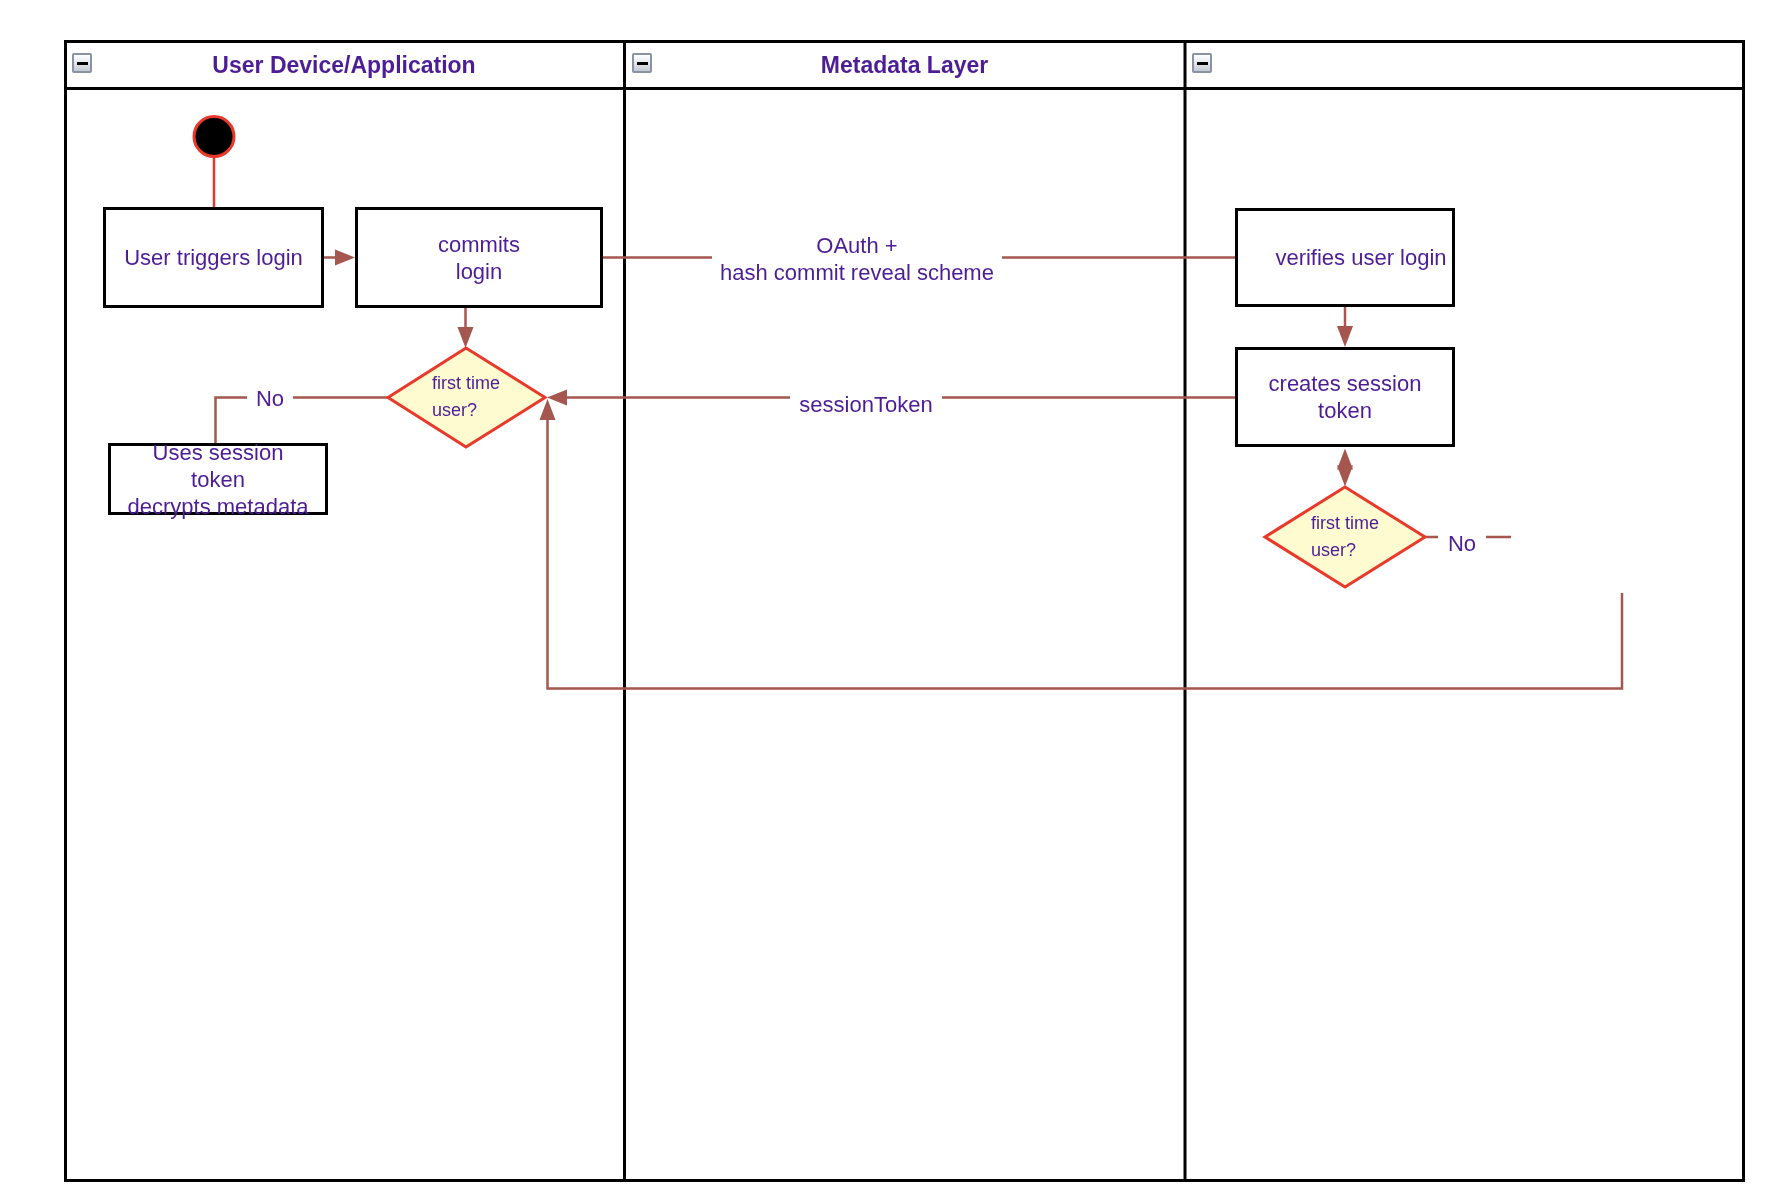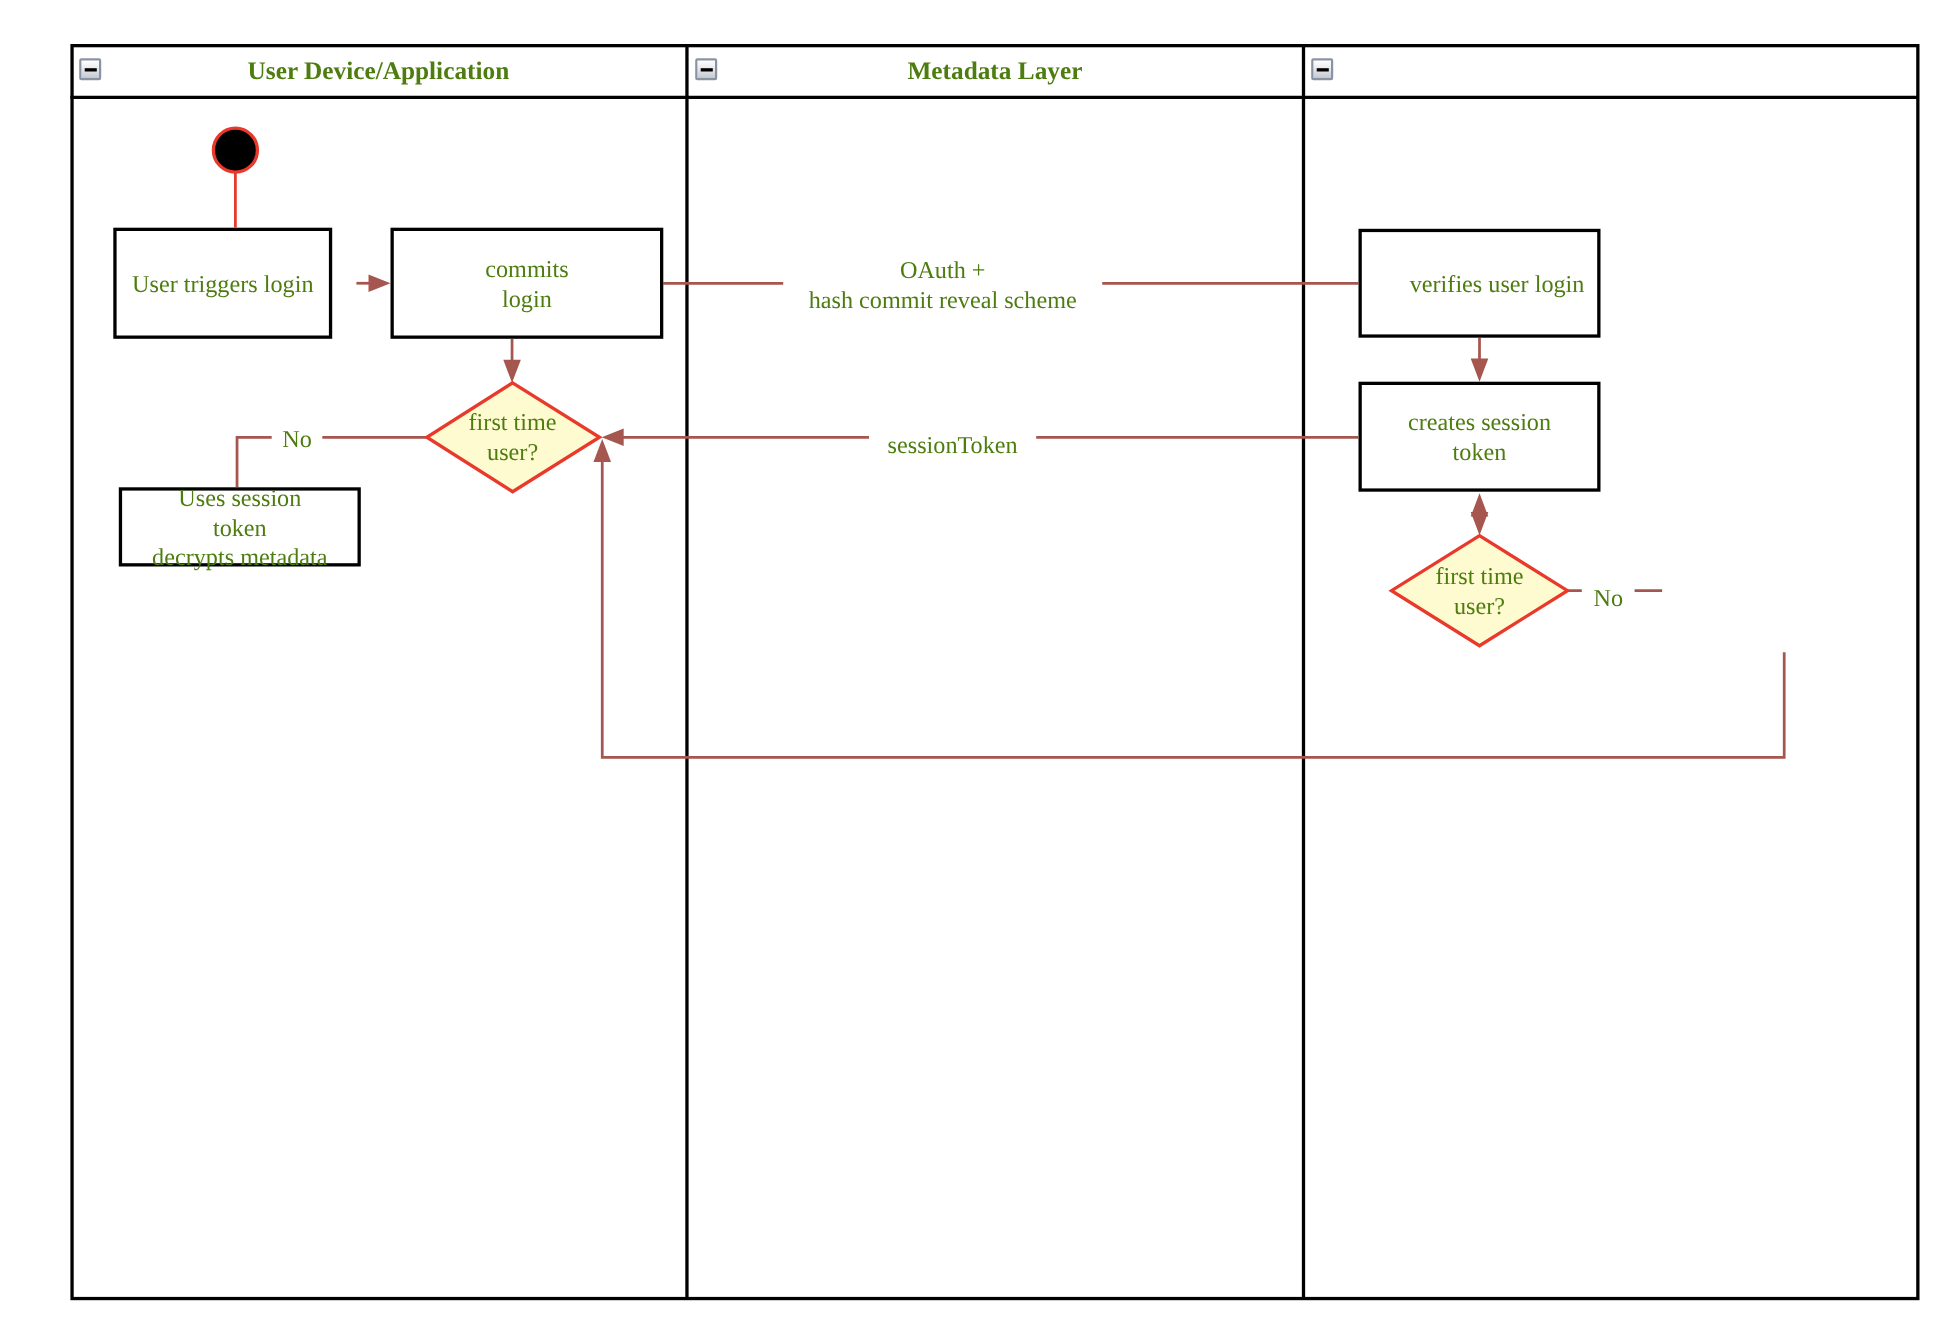"User Device/Application" .stage { color: #4d7c0f -> #4c1d95; font-family: Liberation Serif, serif -> Liberation Sans, sans-serif }
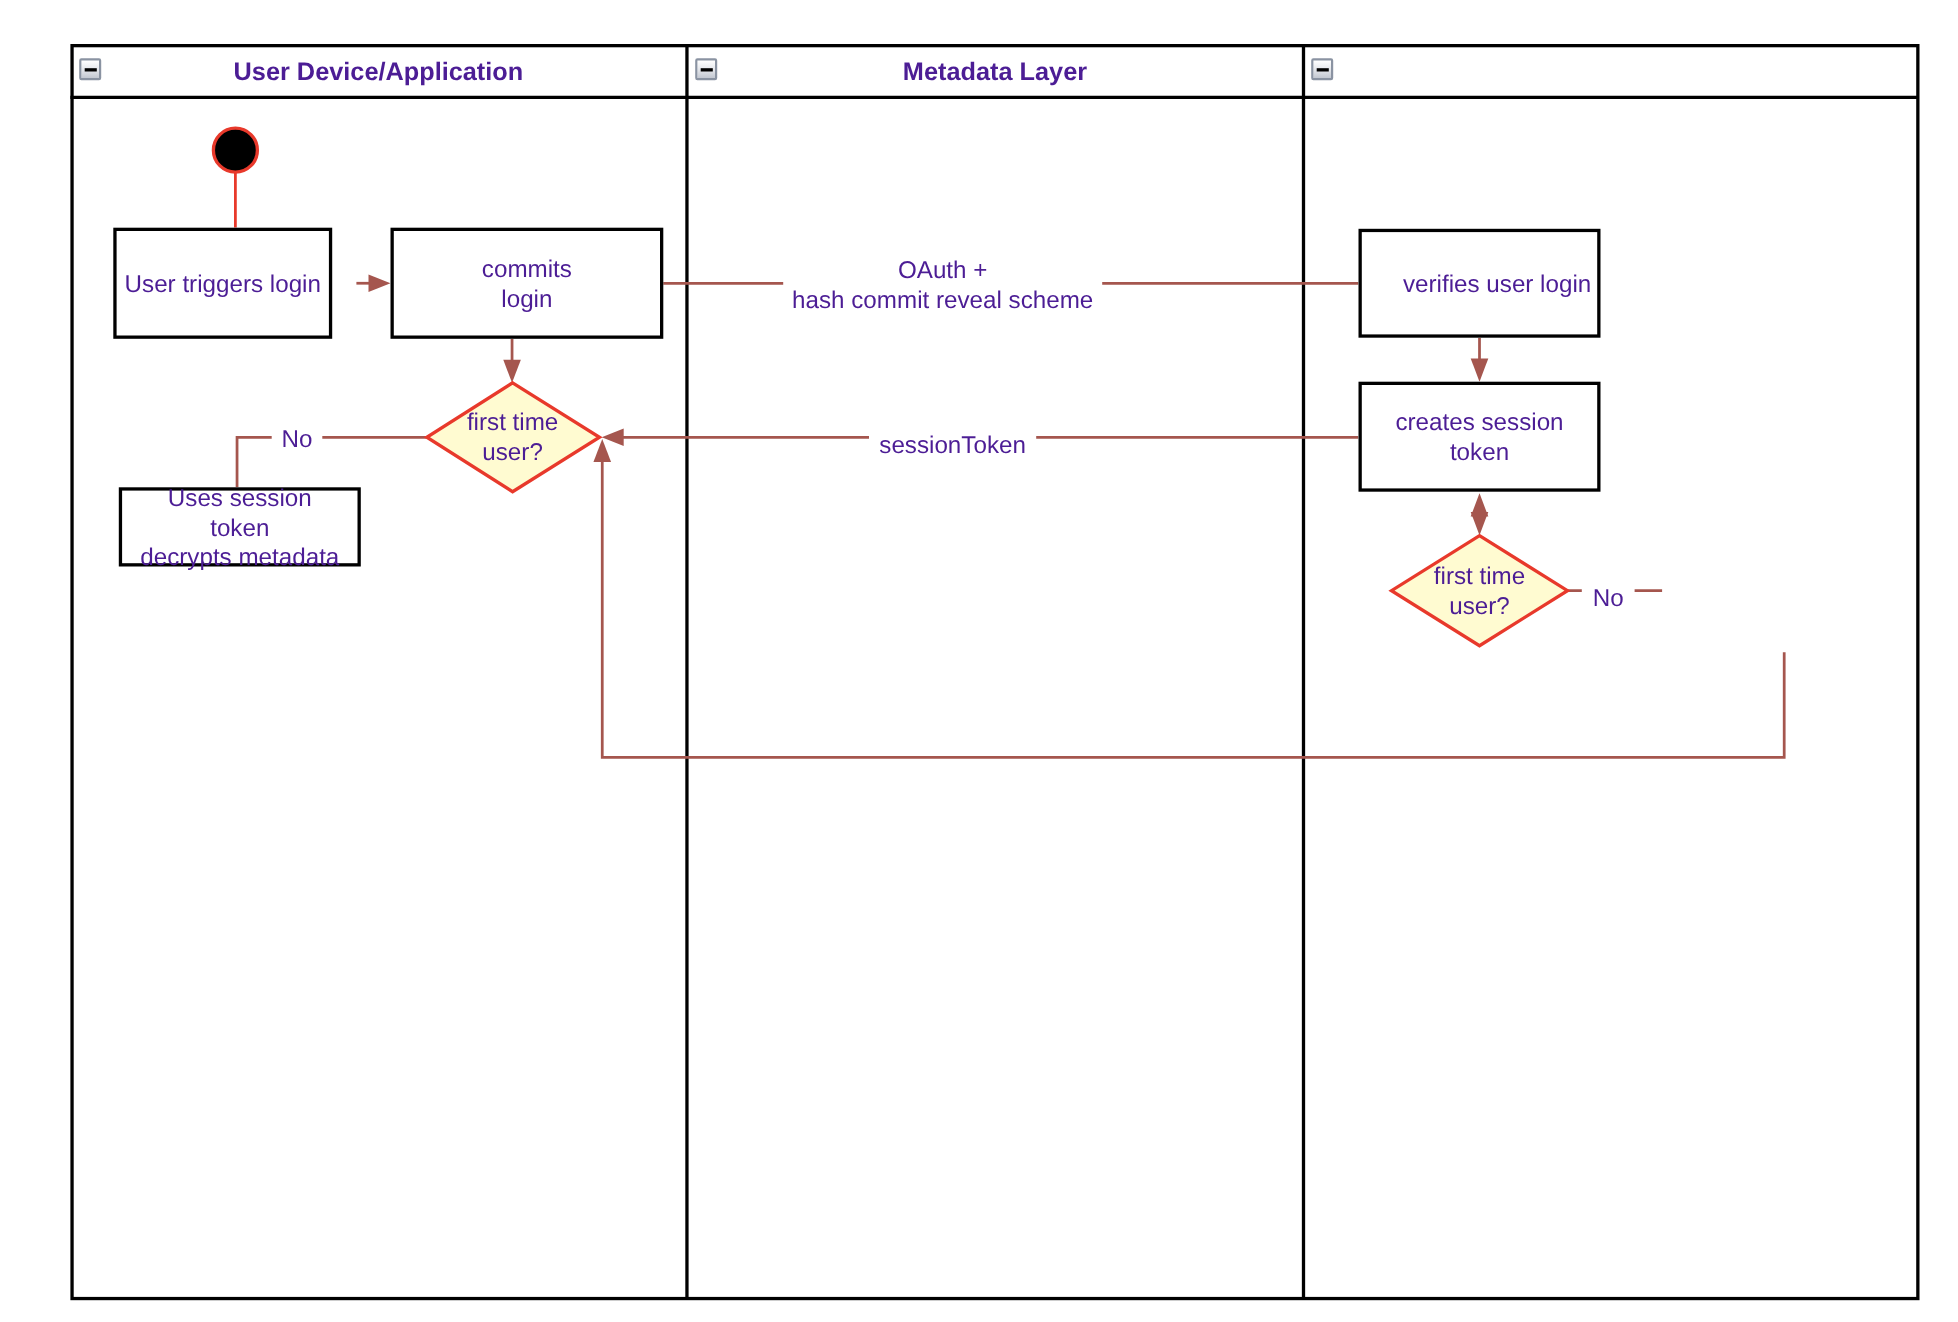"User triggers login" div.abs { width: 199px -> 221px }
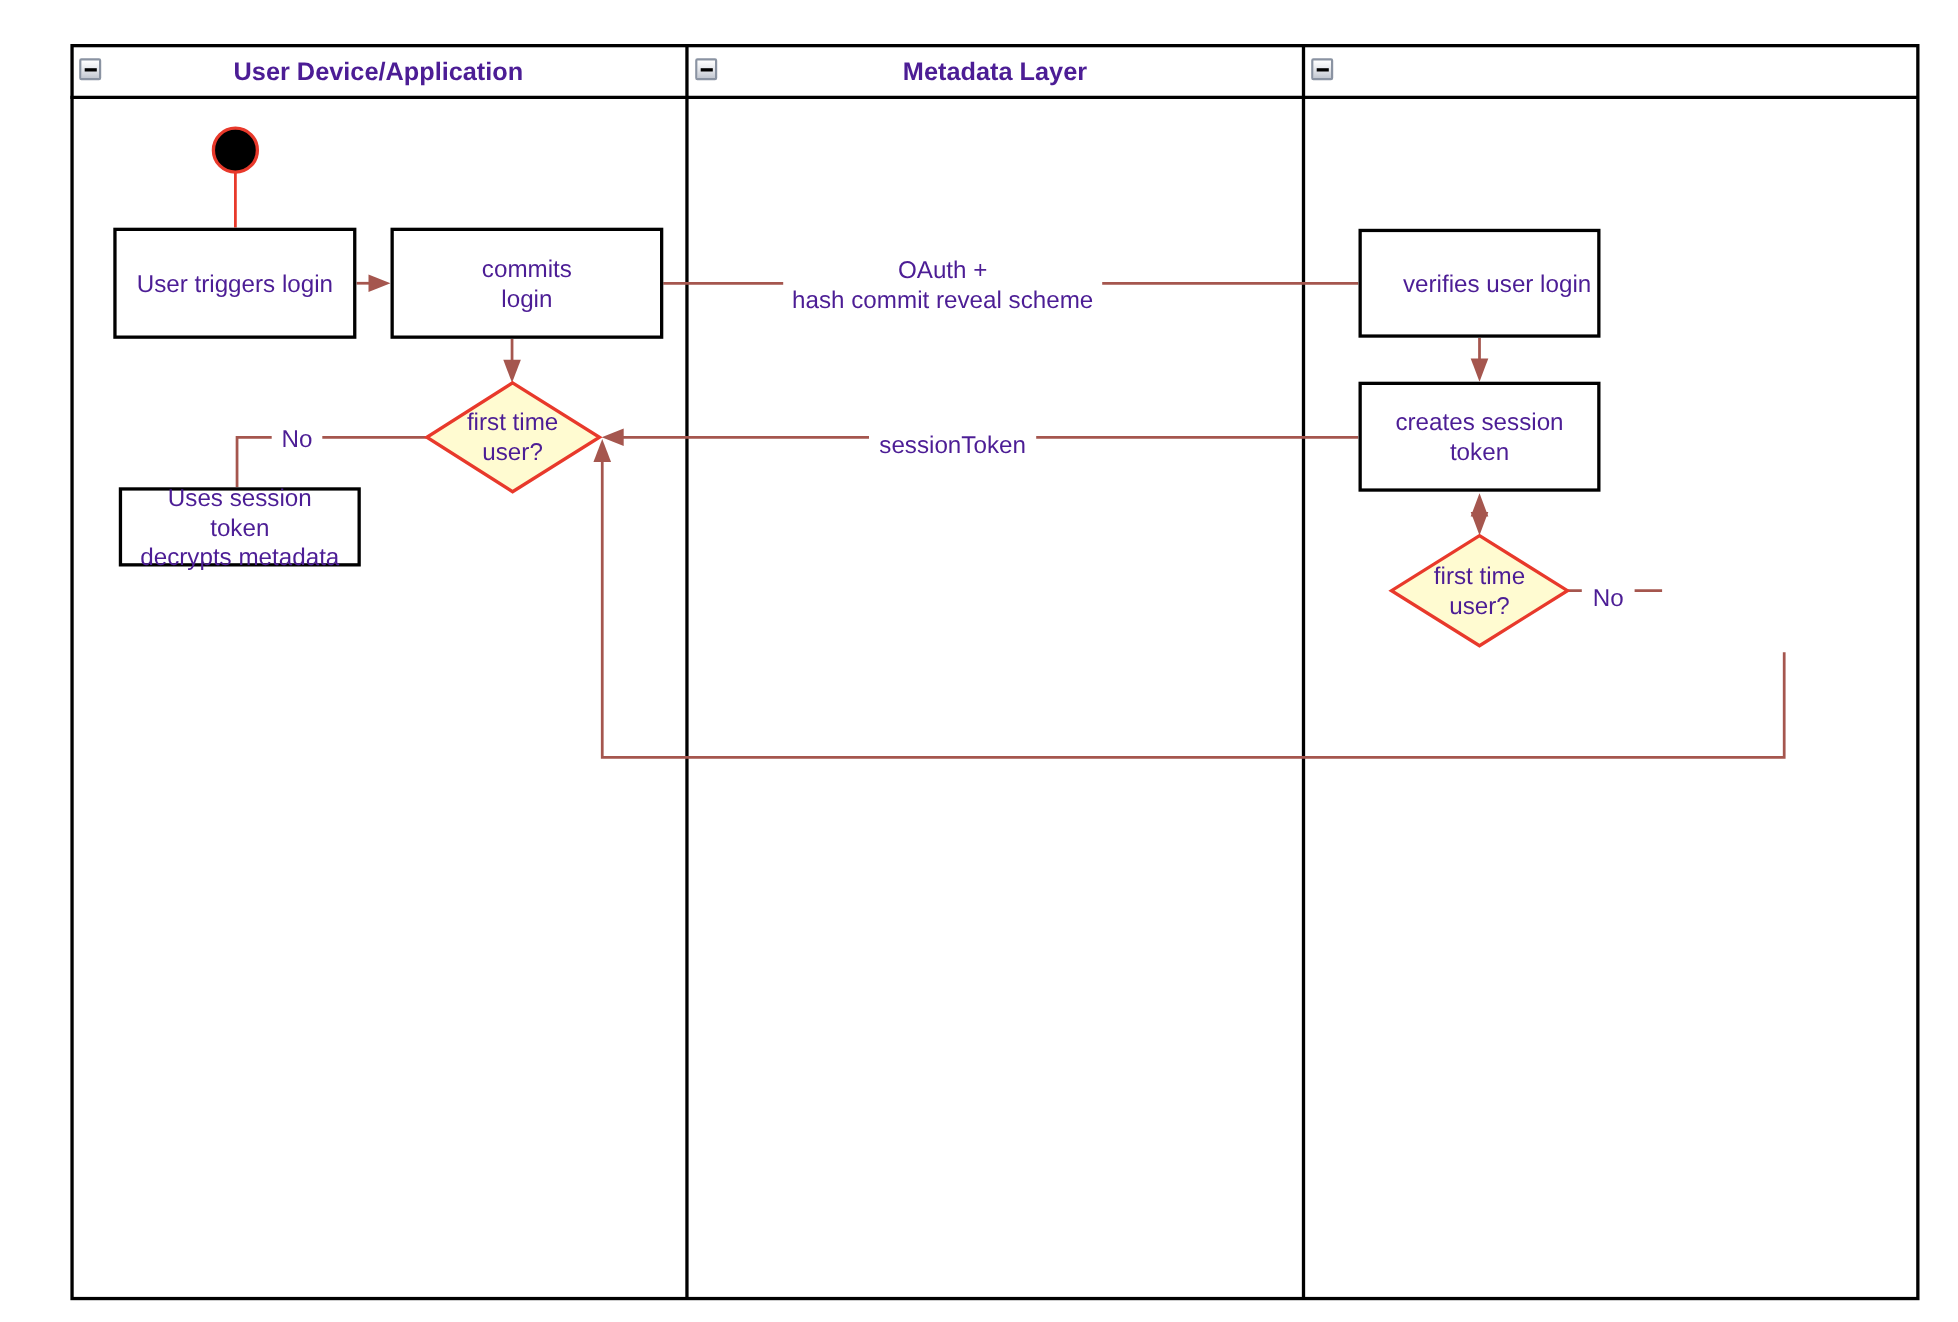"first time" .diamond-label { font-size: 22px -> 18px; text-align: center -> none }
